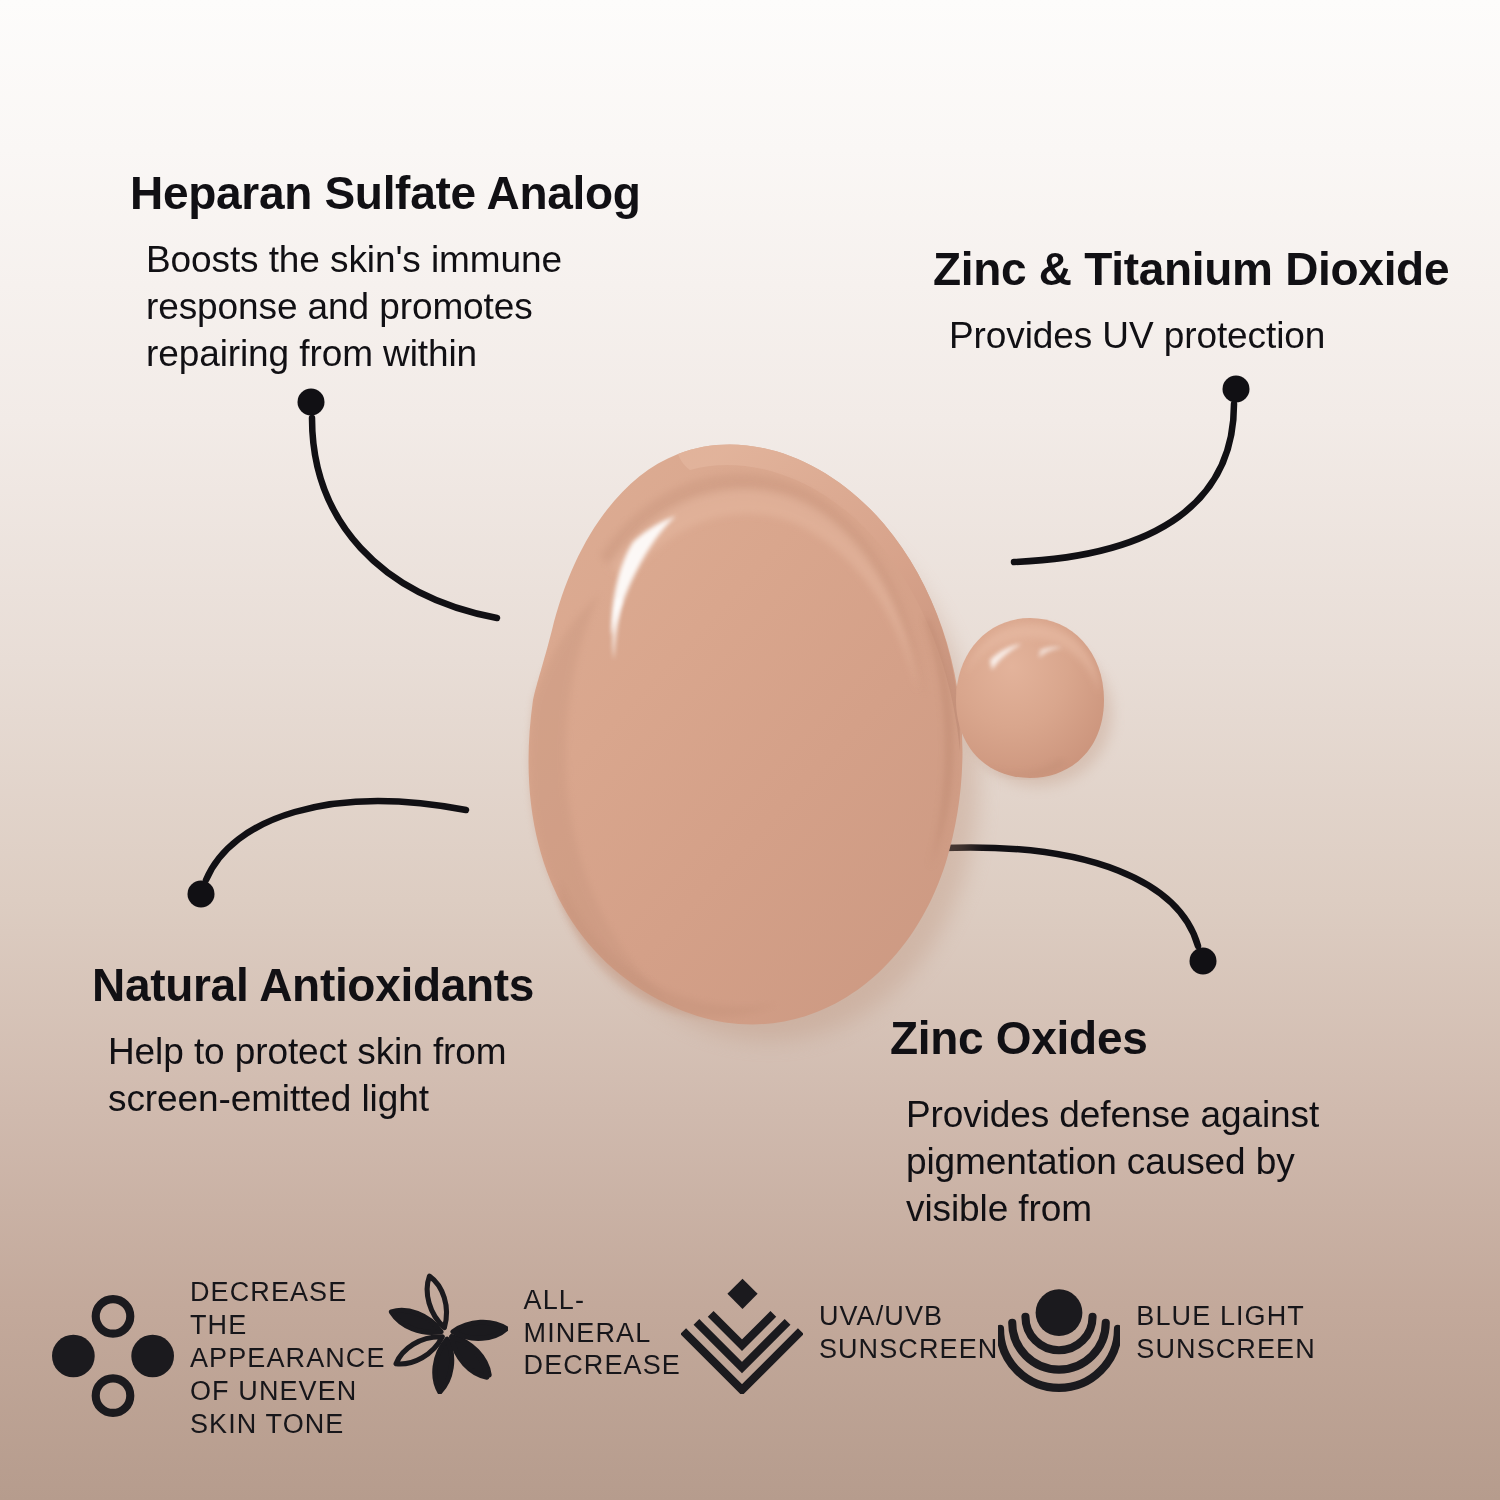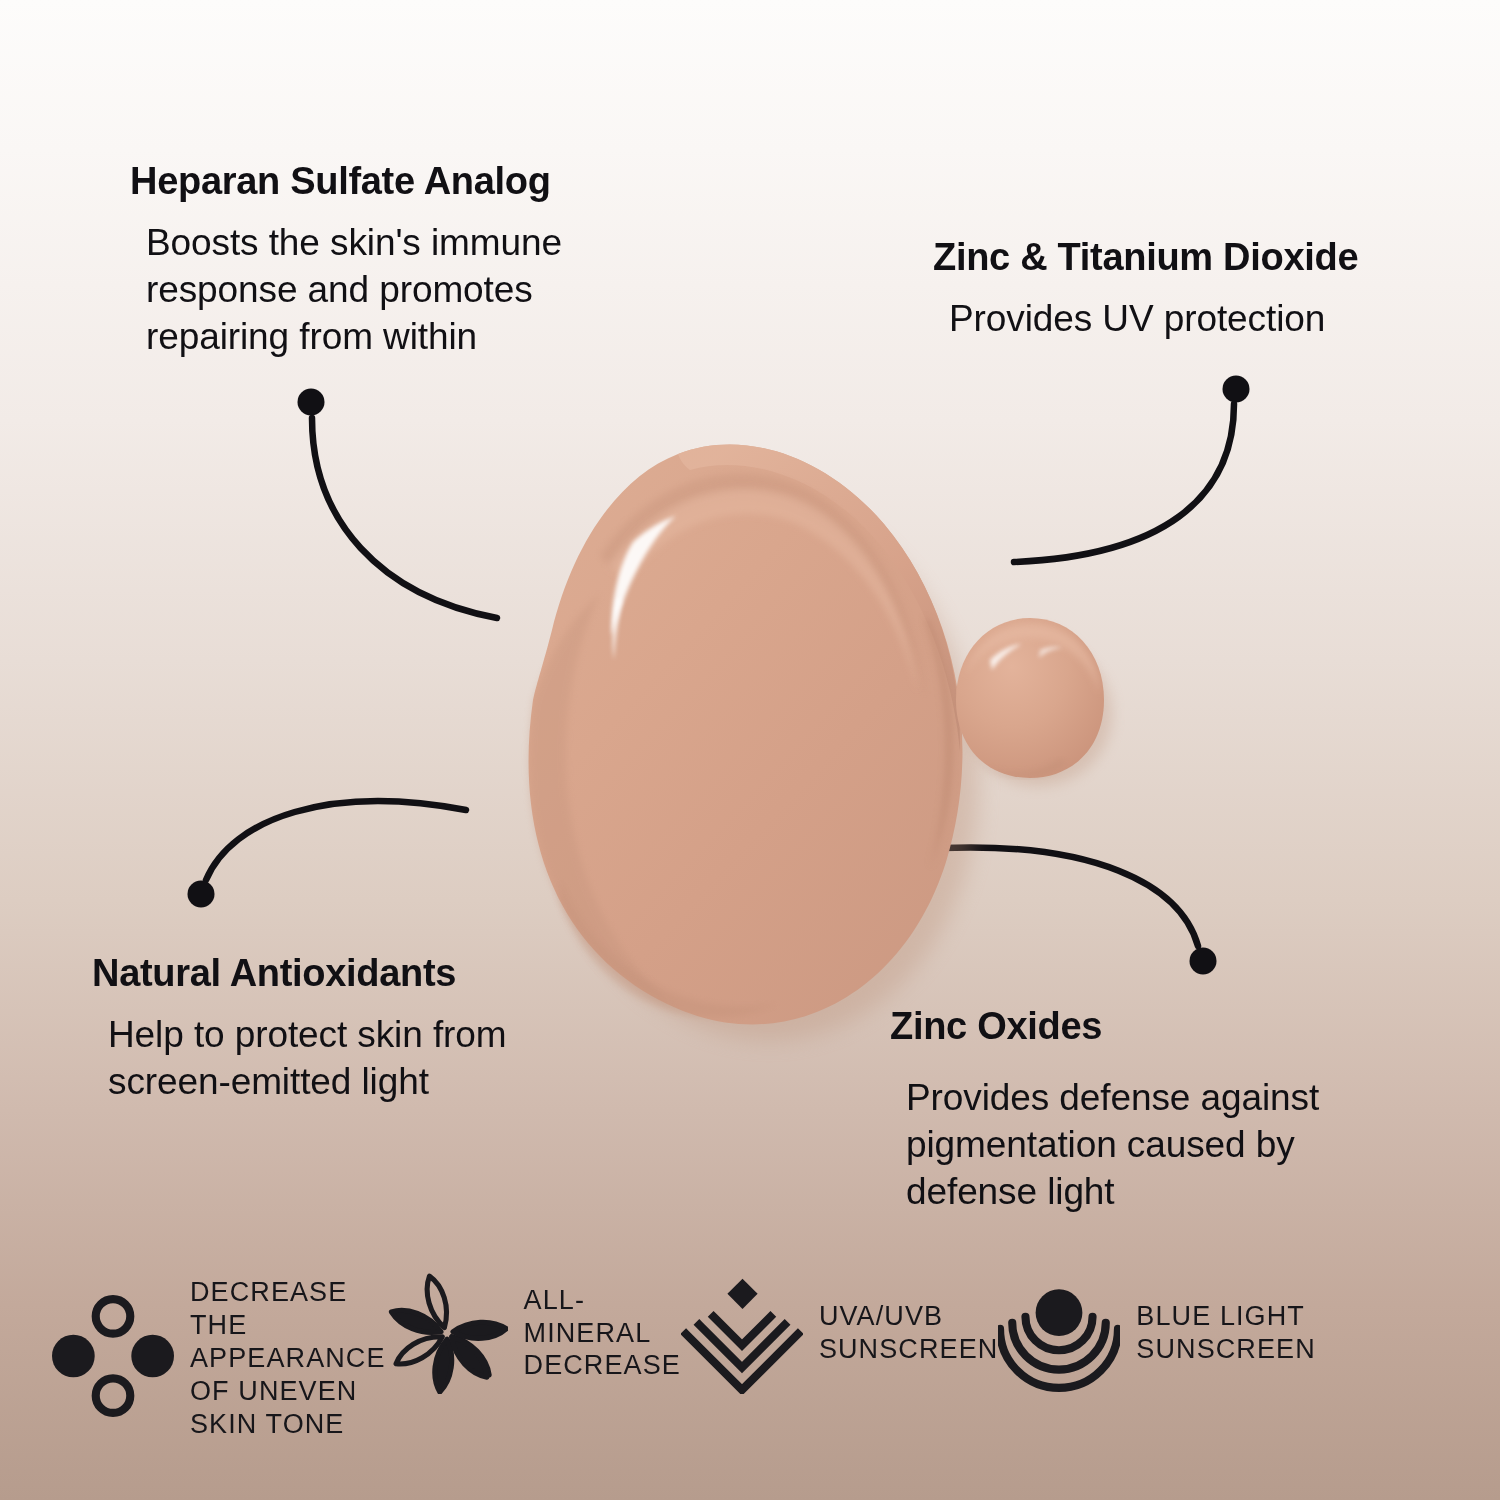"Heparan Sulfate Analog" .callout .c-title { font-size: 38px -> 46px; margin: 8px 0 4px 0 -> 16px 0 4px 0 }
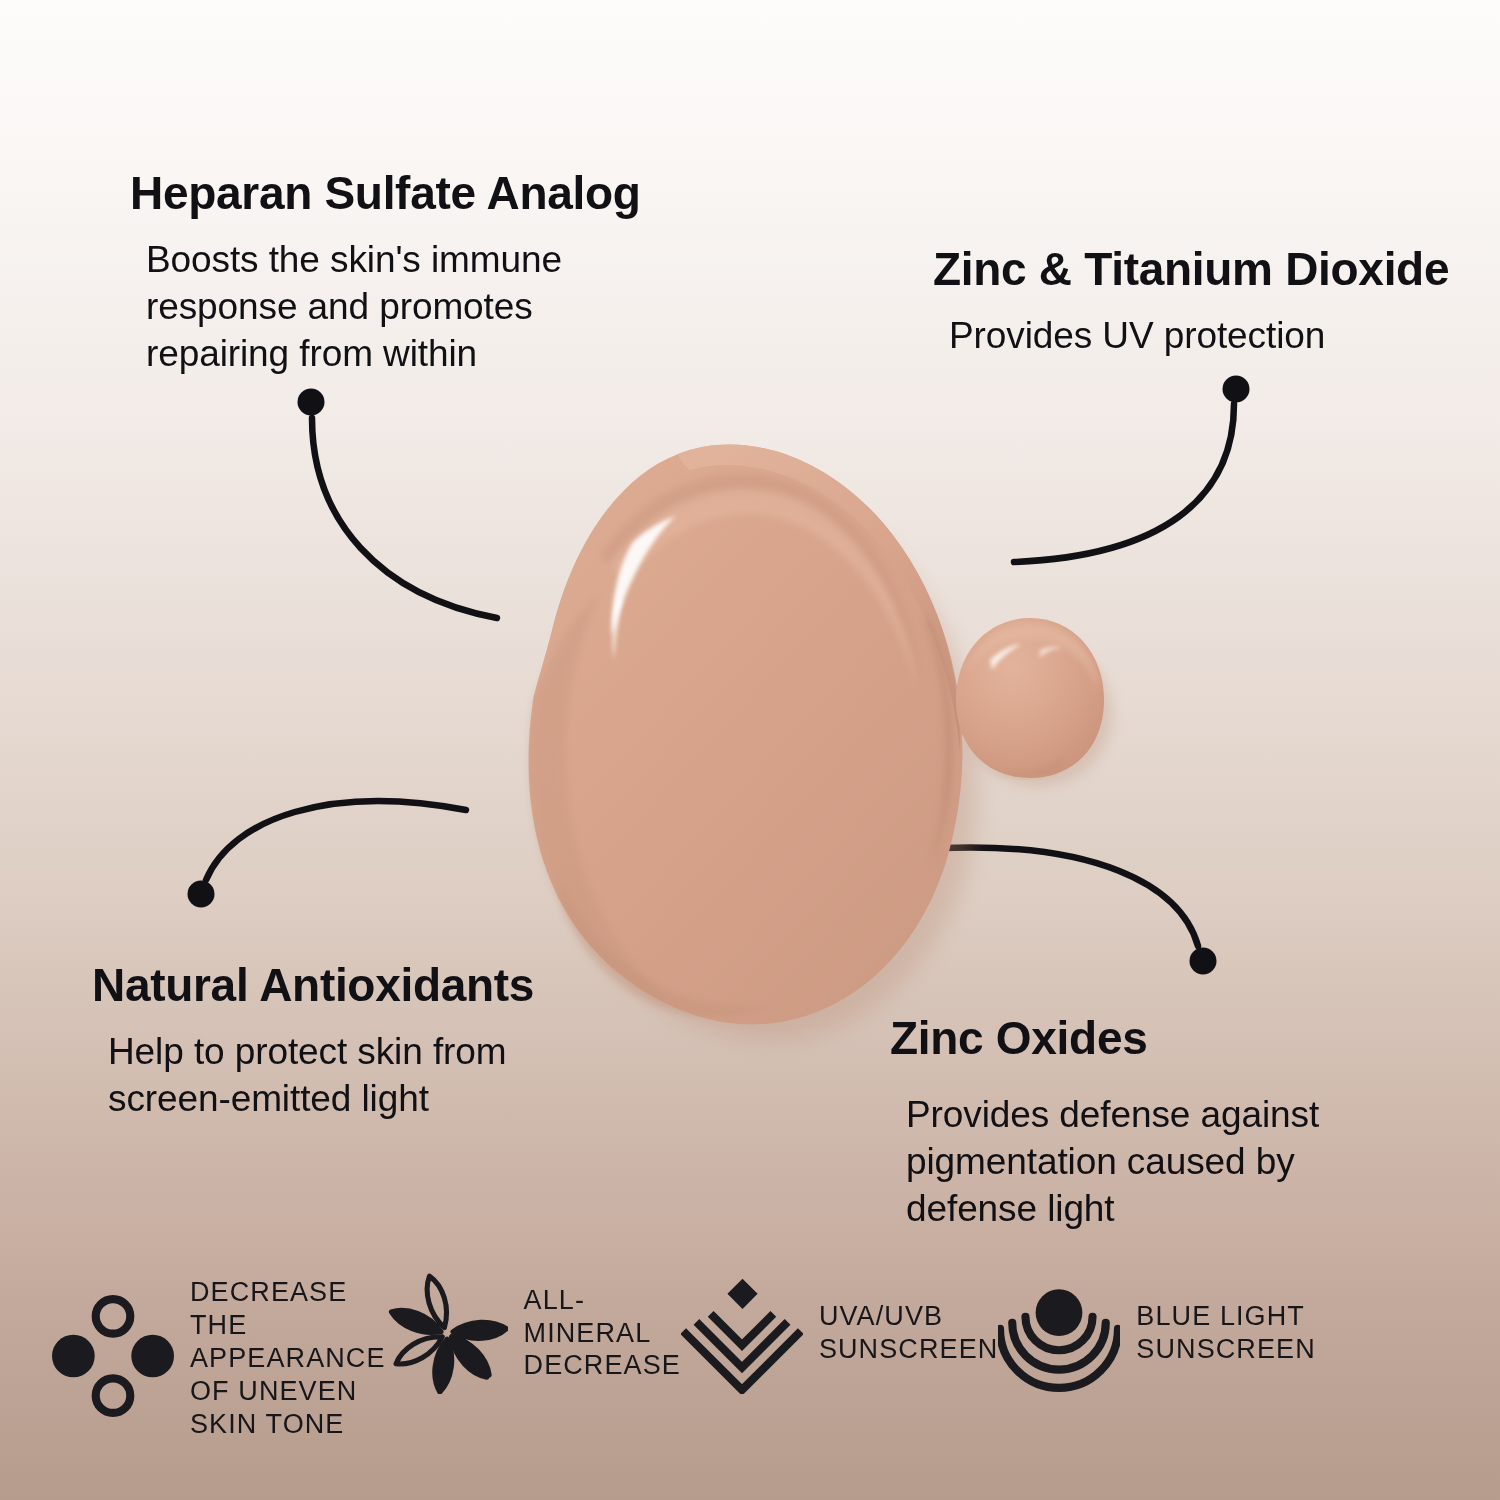"Provides defense against pigmentation" p.c-body { text: defense light -> visible from }
